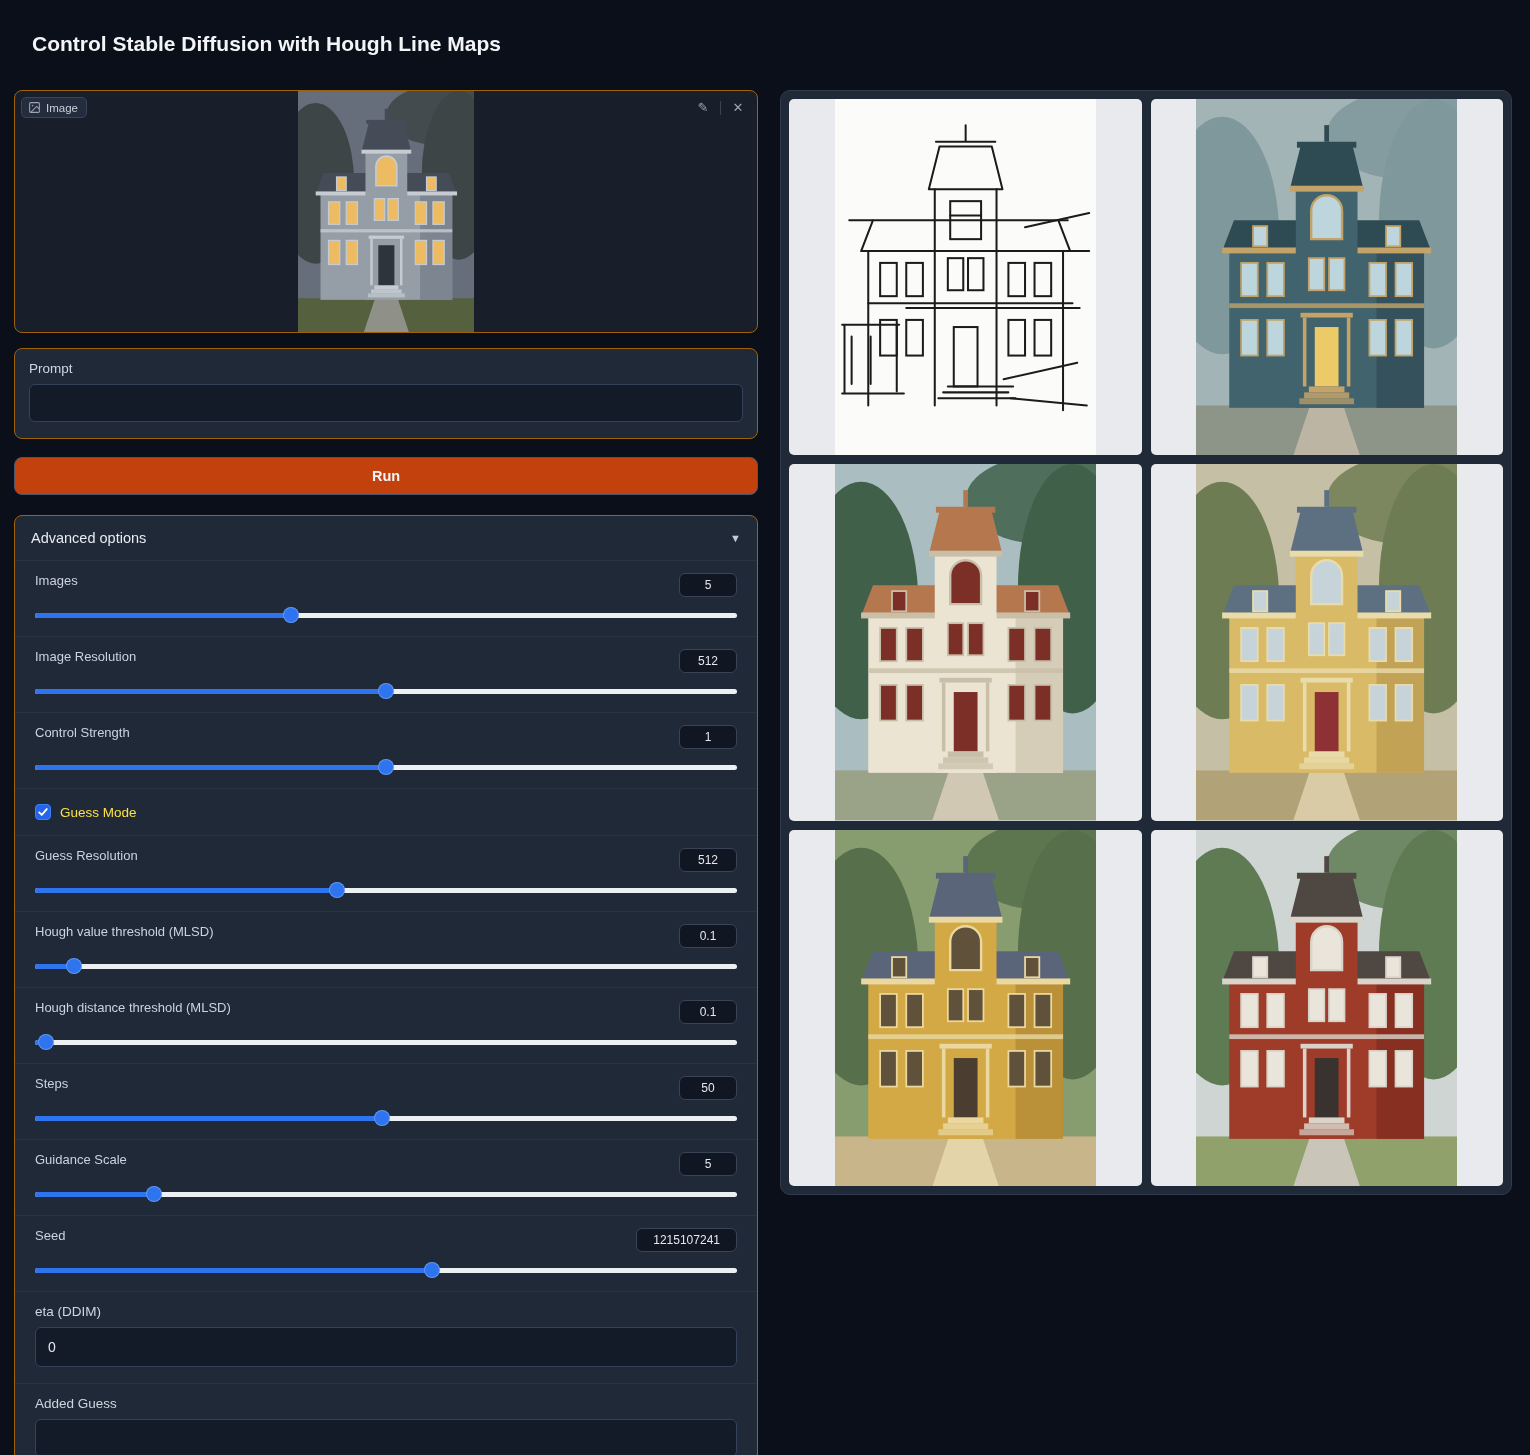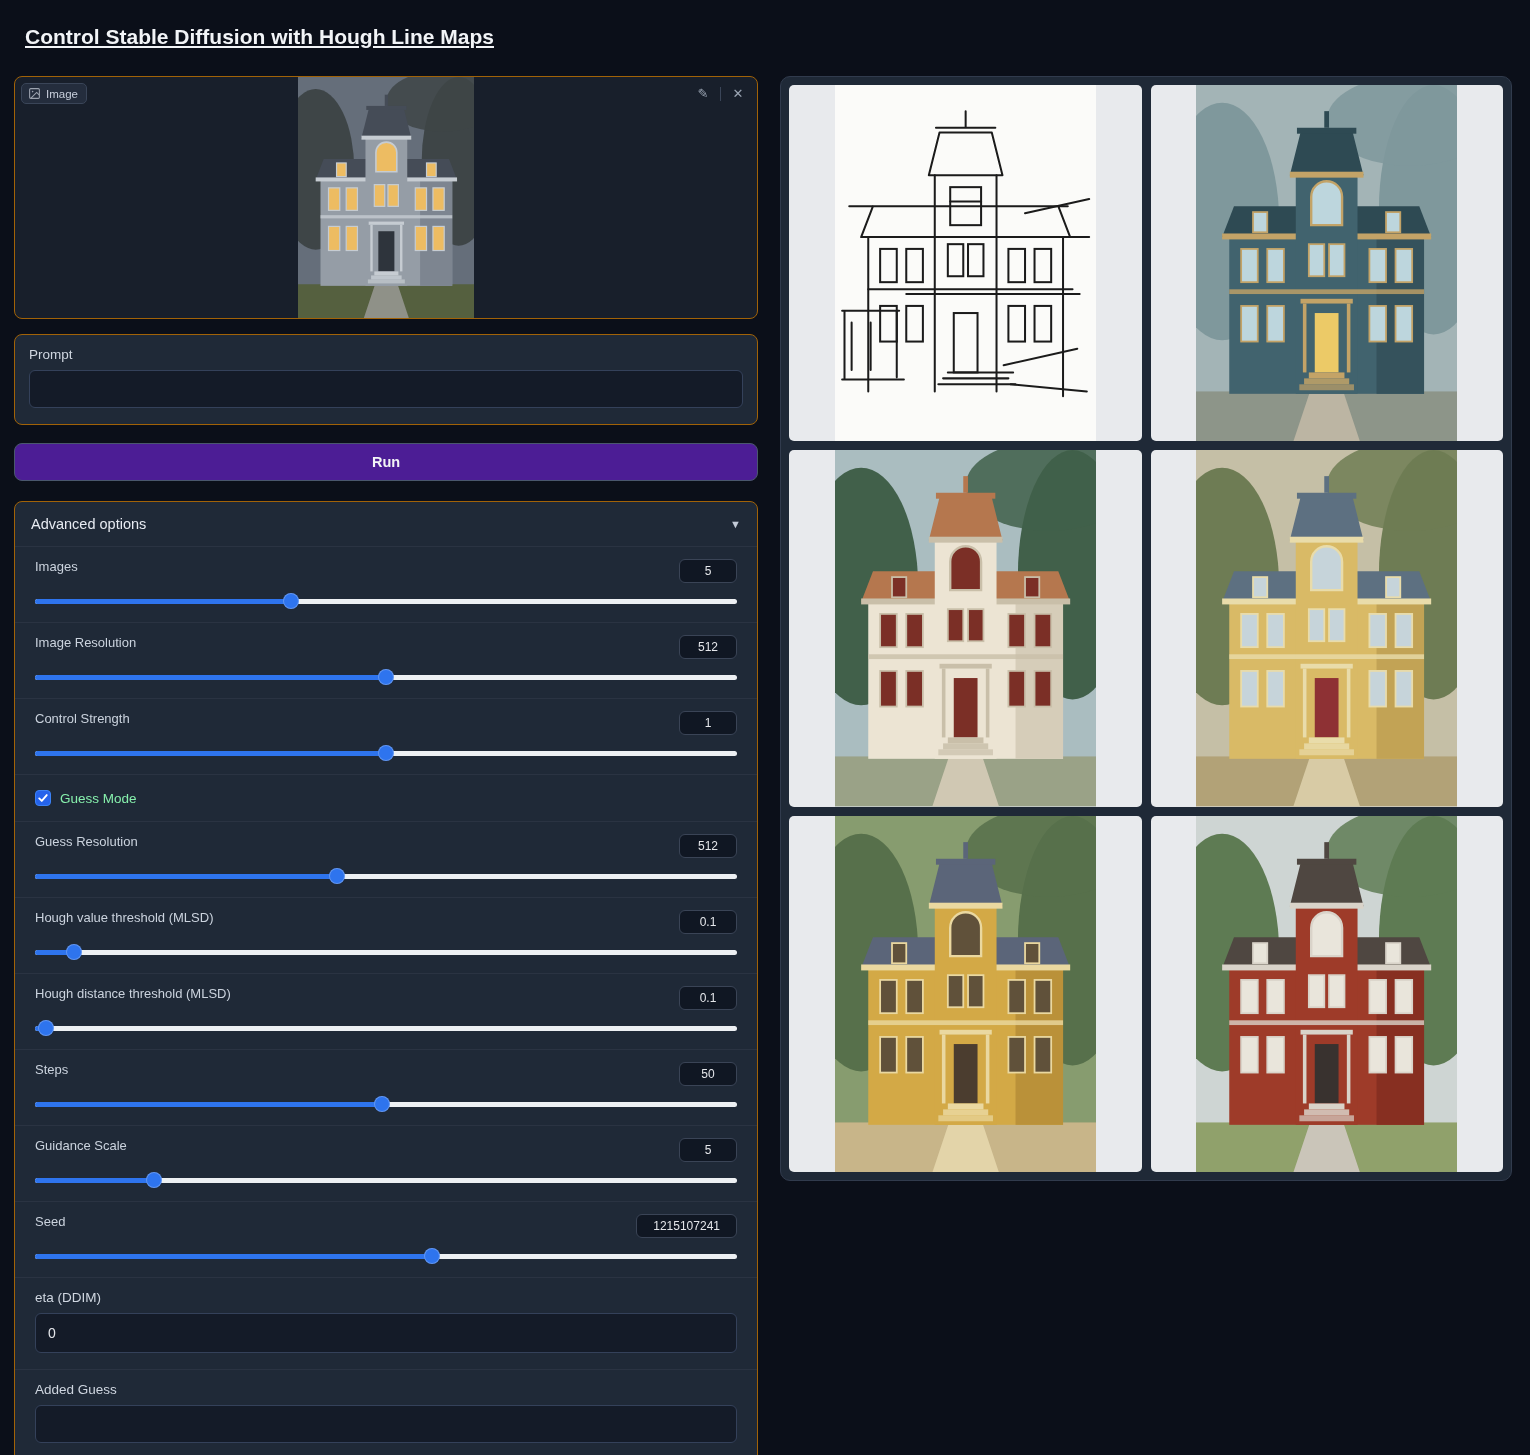"Control Stable Diffusion with Hough" .title { margin: 9px -> 16px; text-decoration: underline -> none }
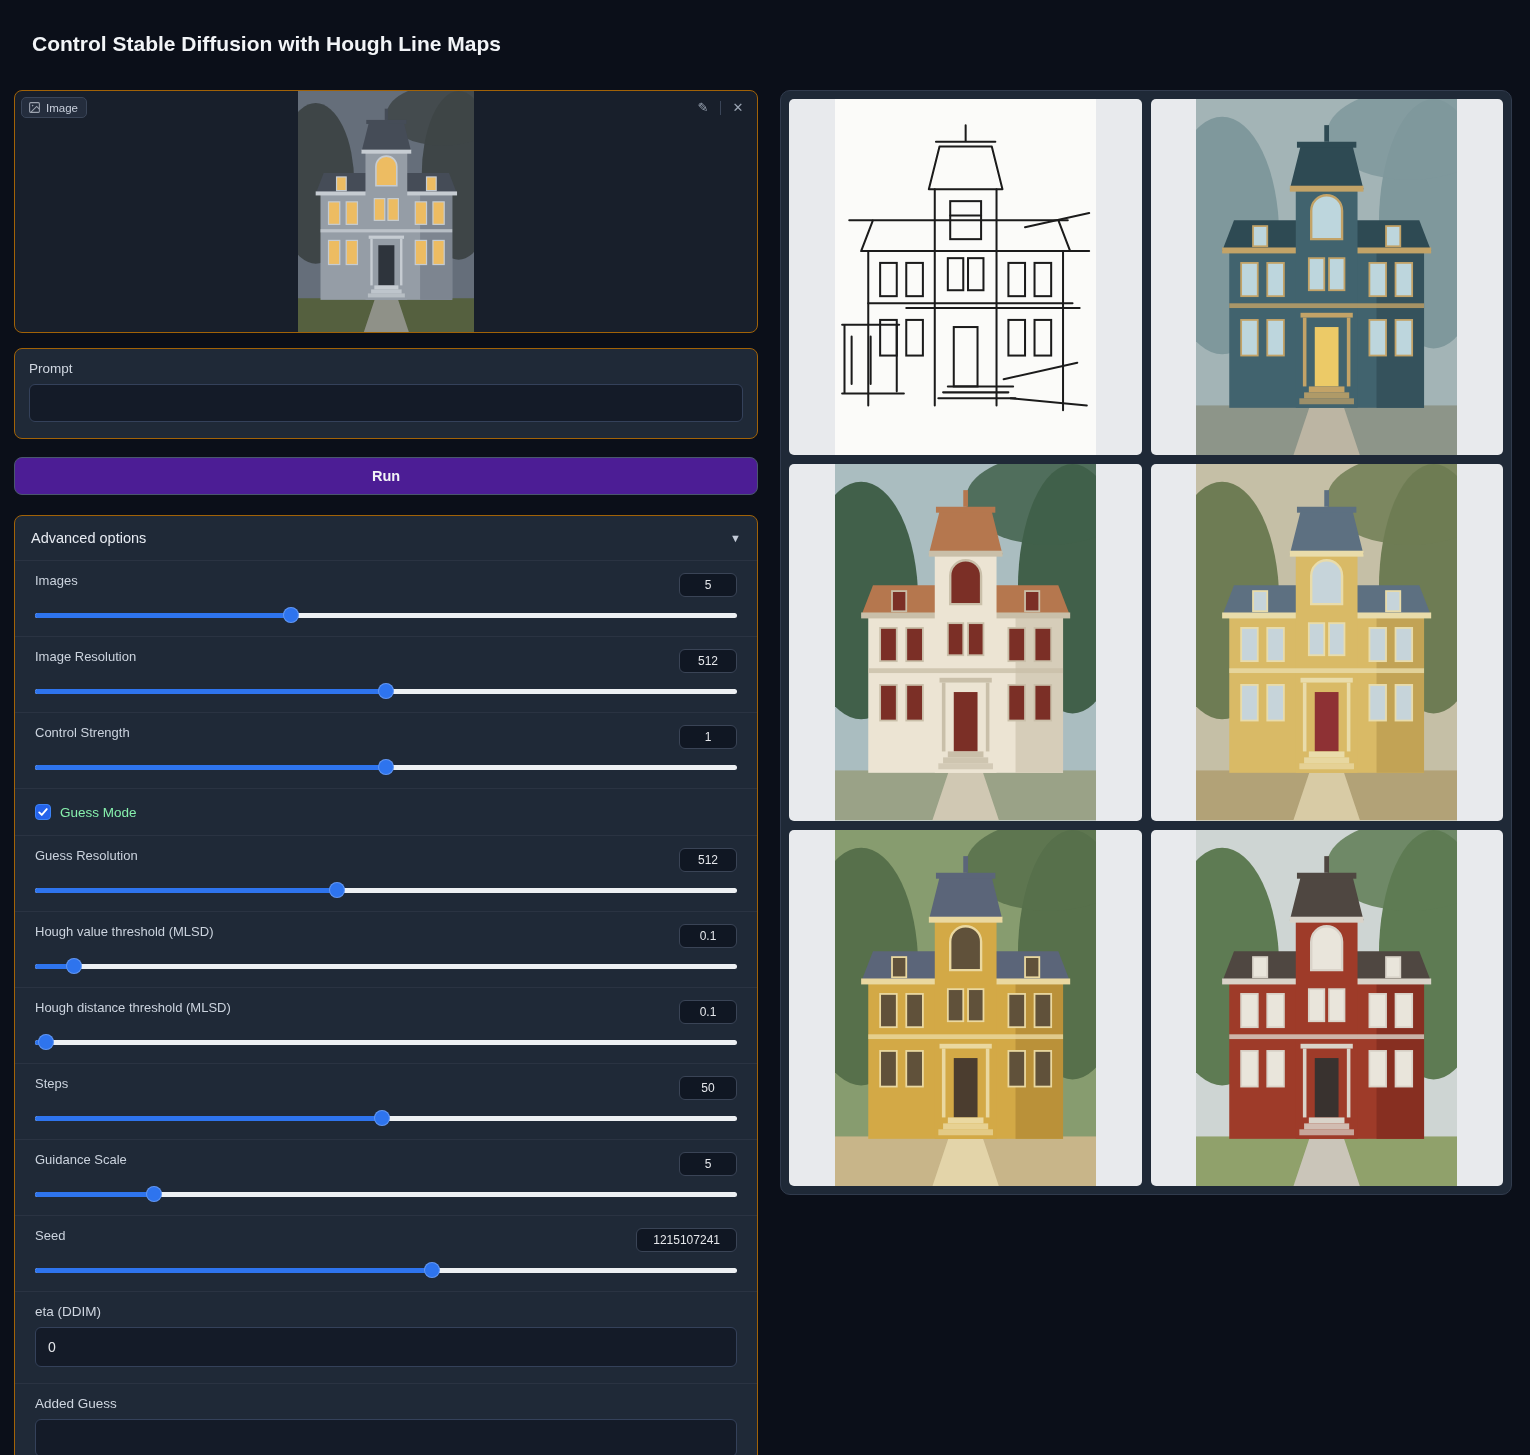"Run" .run-btn { background: #4c1d95 -> #c2410c }
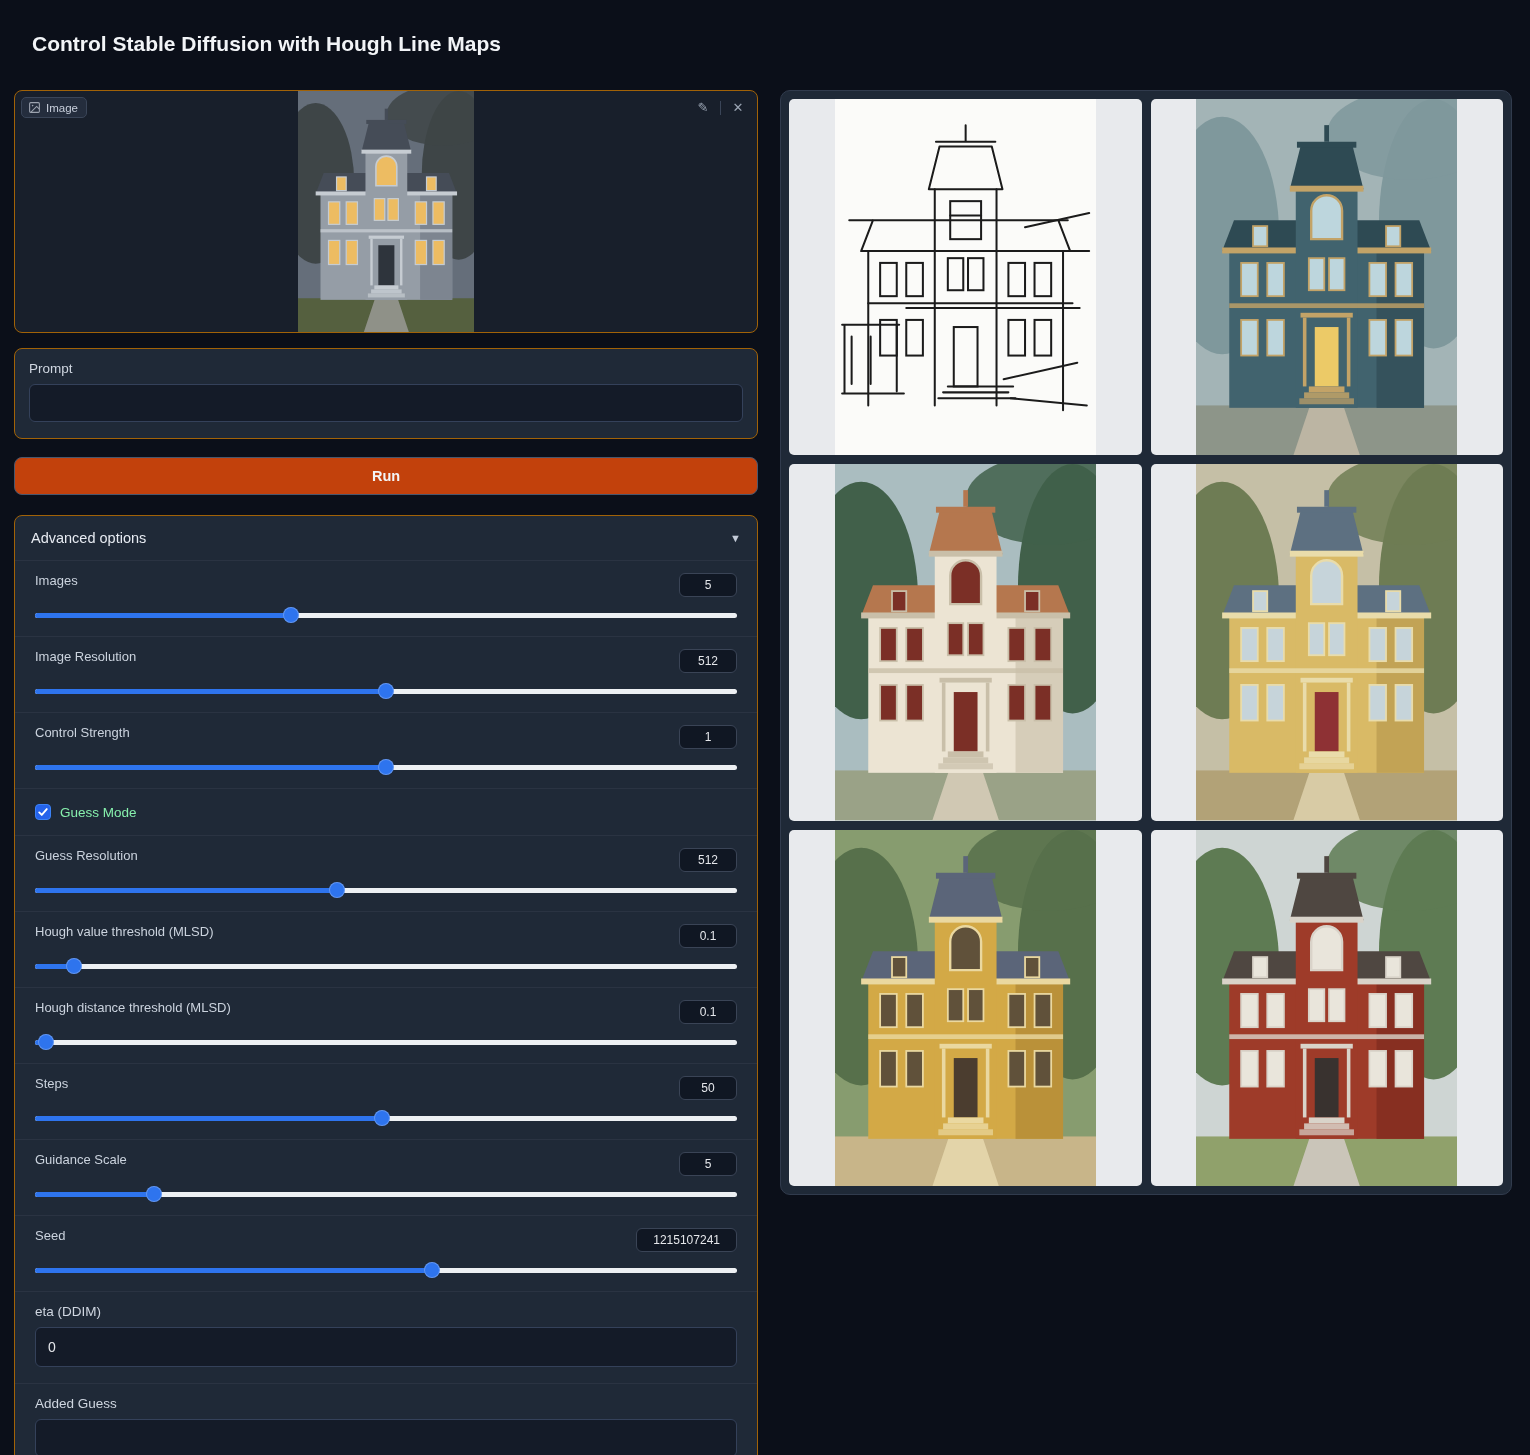"Guess Mode" .checkbox-label { color: #86efac -> #fde047 }
